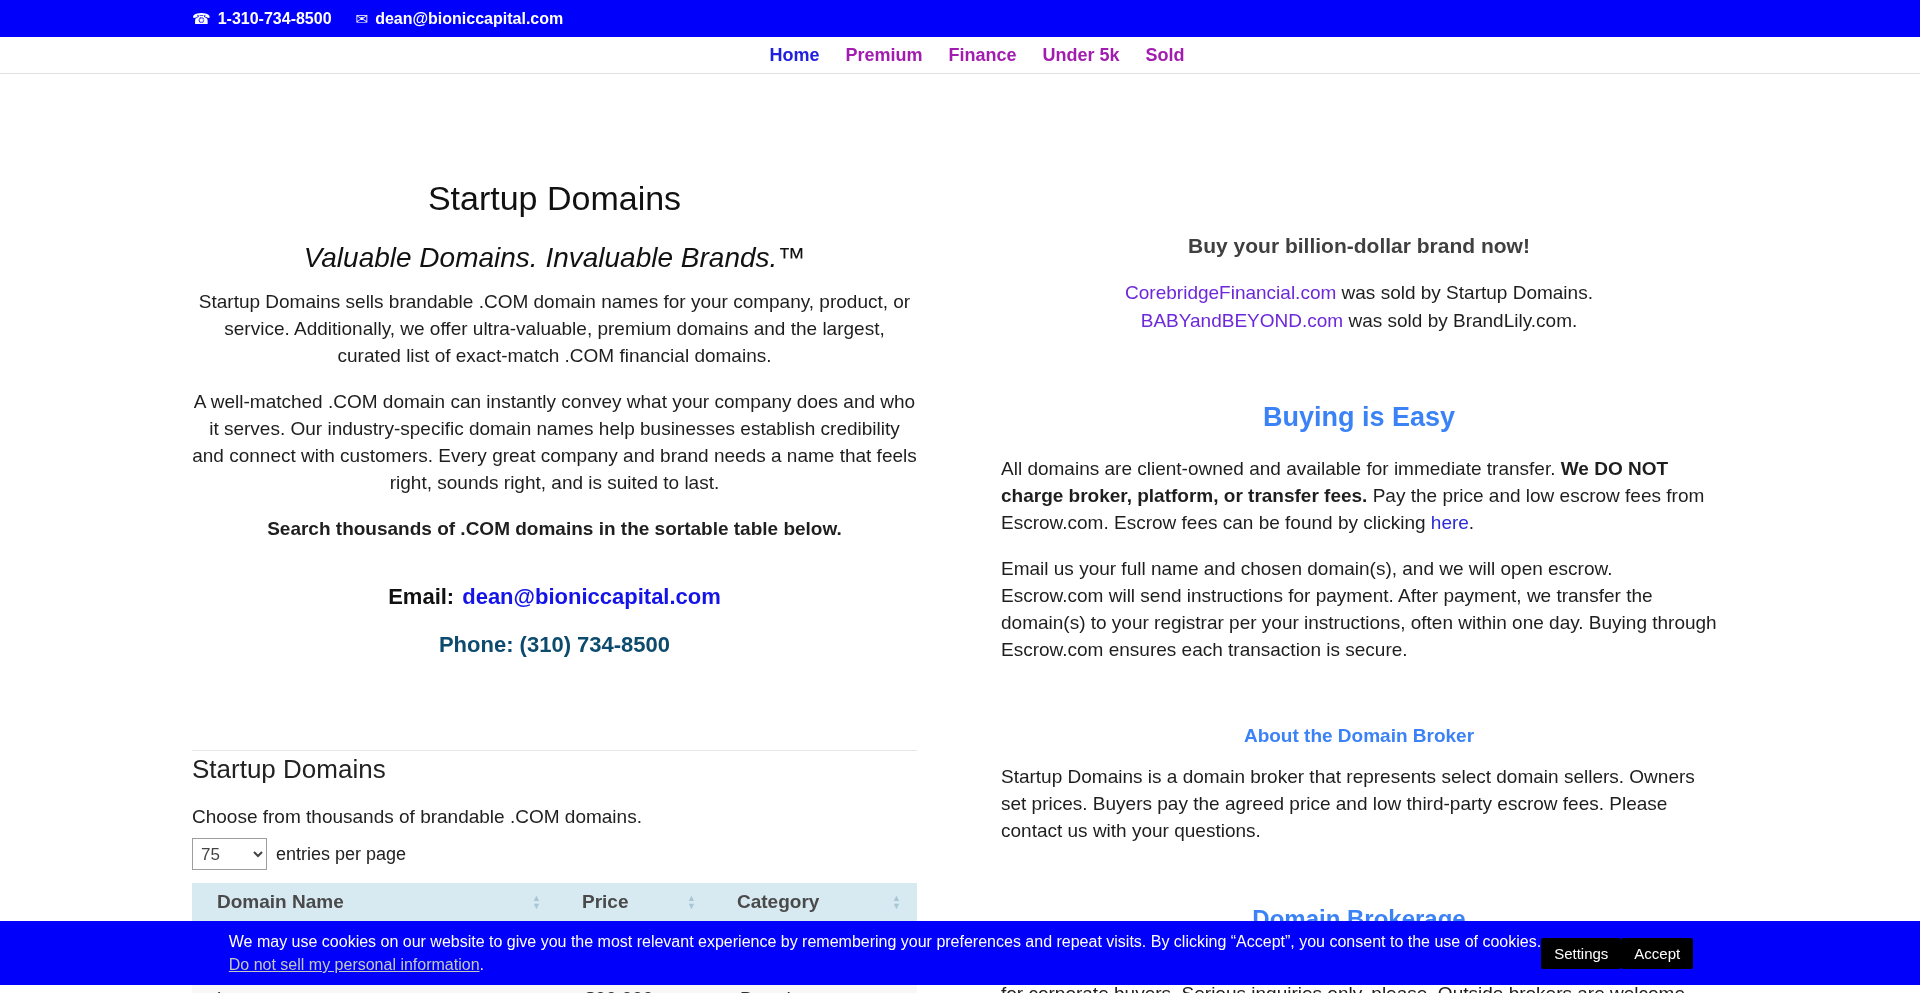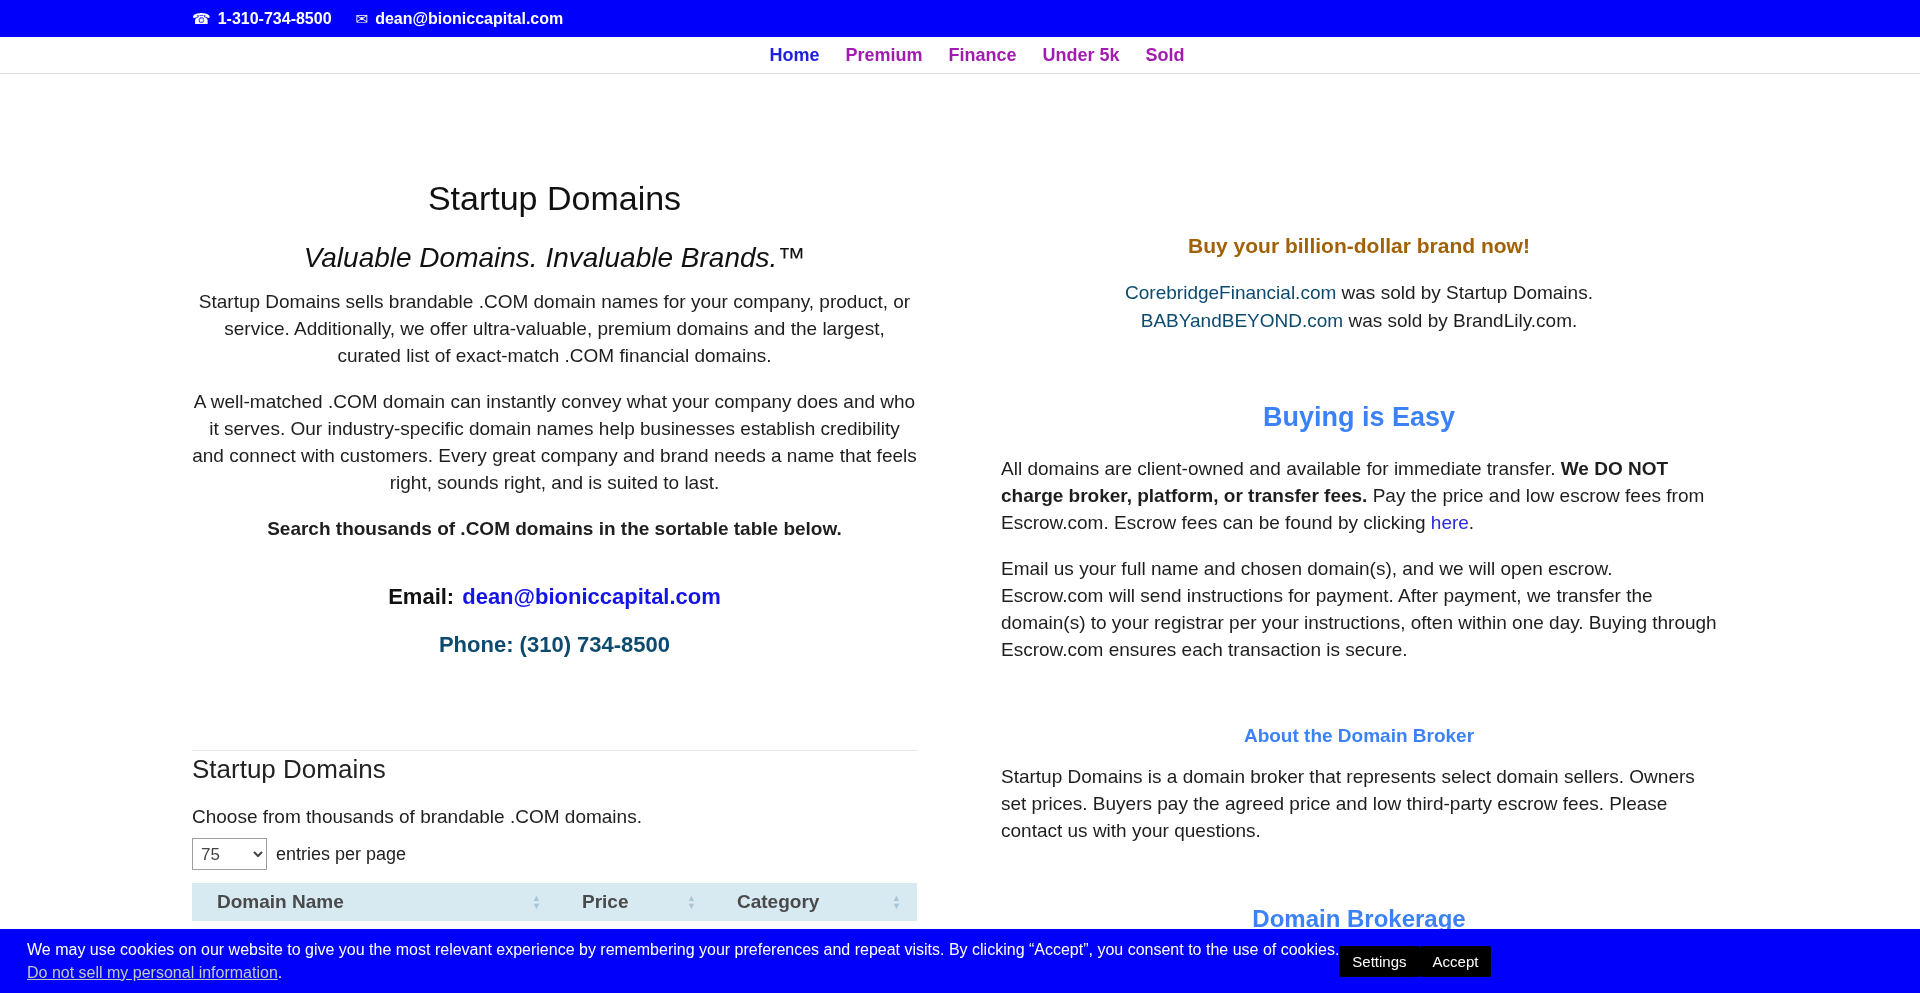"Buy your billion-dollar brand now!" .promo-h { color: #a16207 -> #404040 }
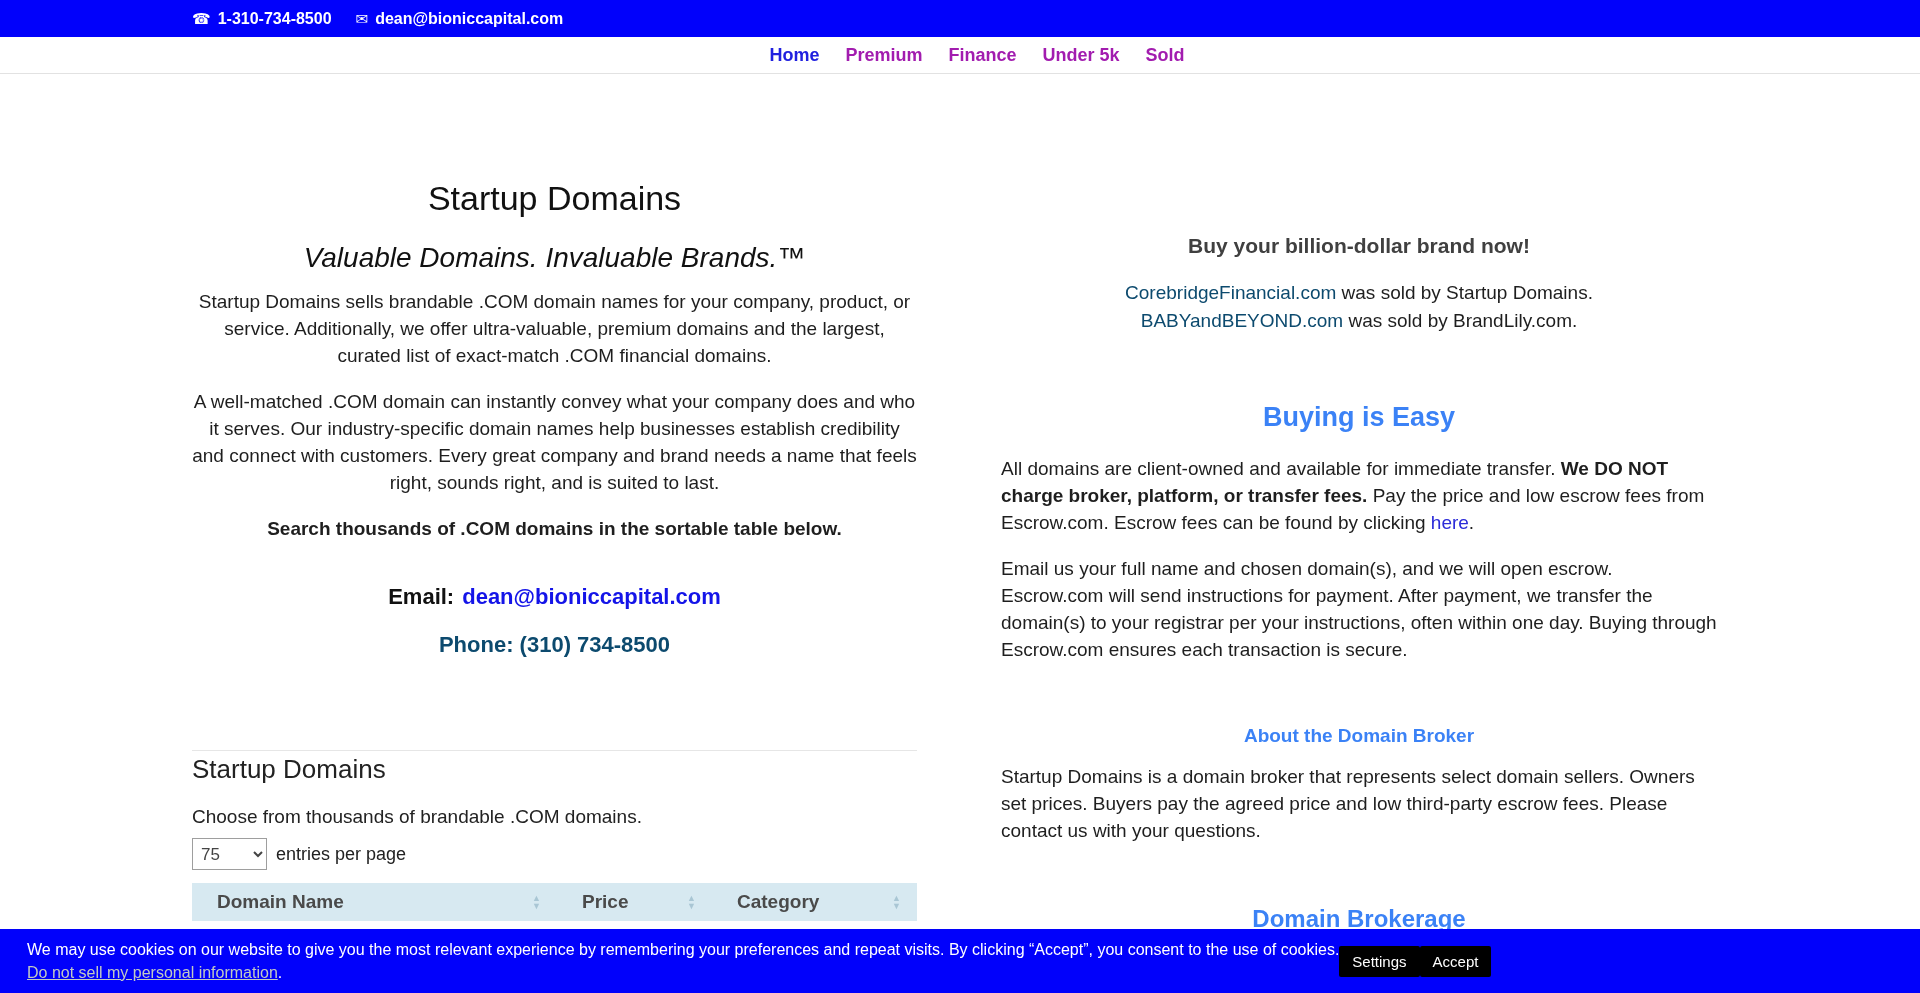"CorebridgeFinancial.com" .link-light { color: #0c4a6e -> #6d28d9 }
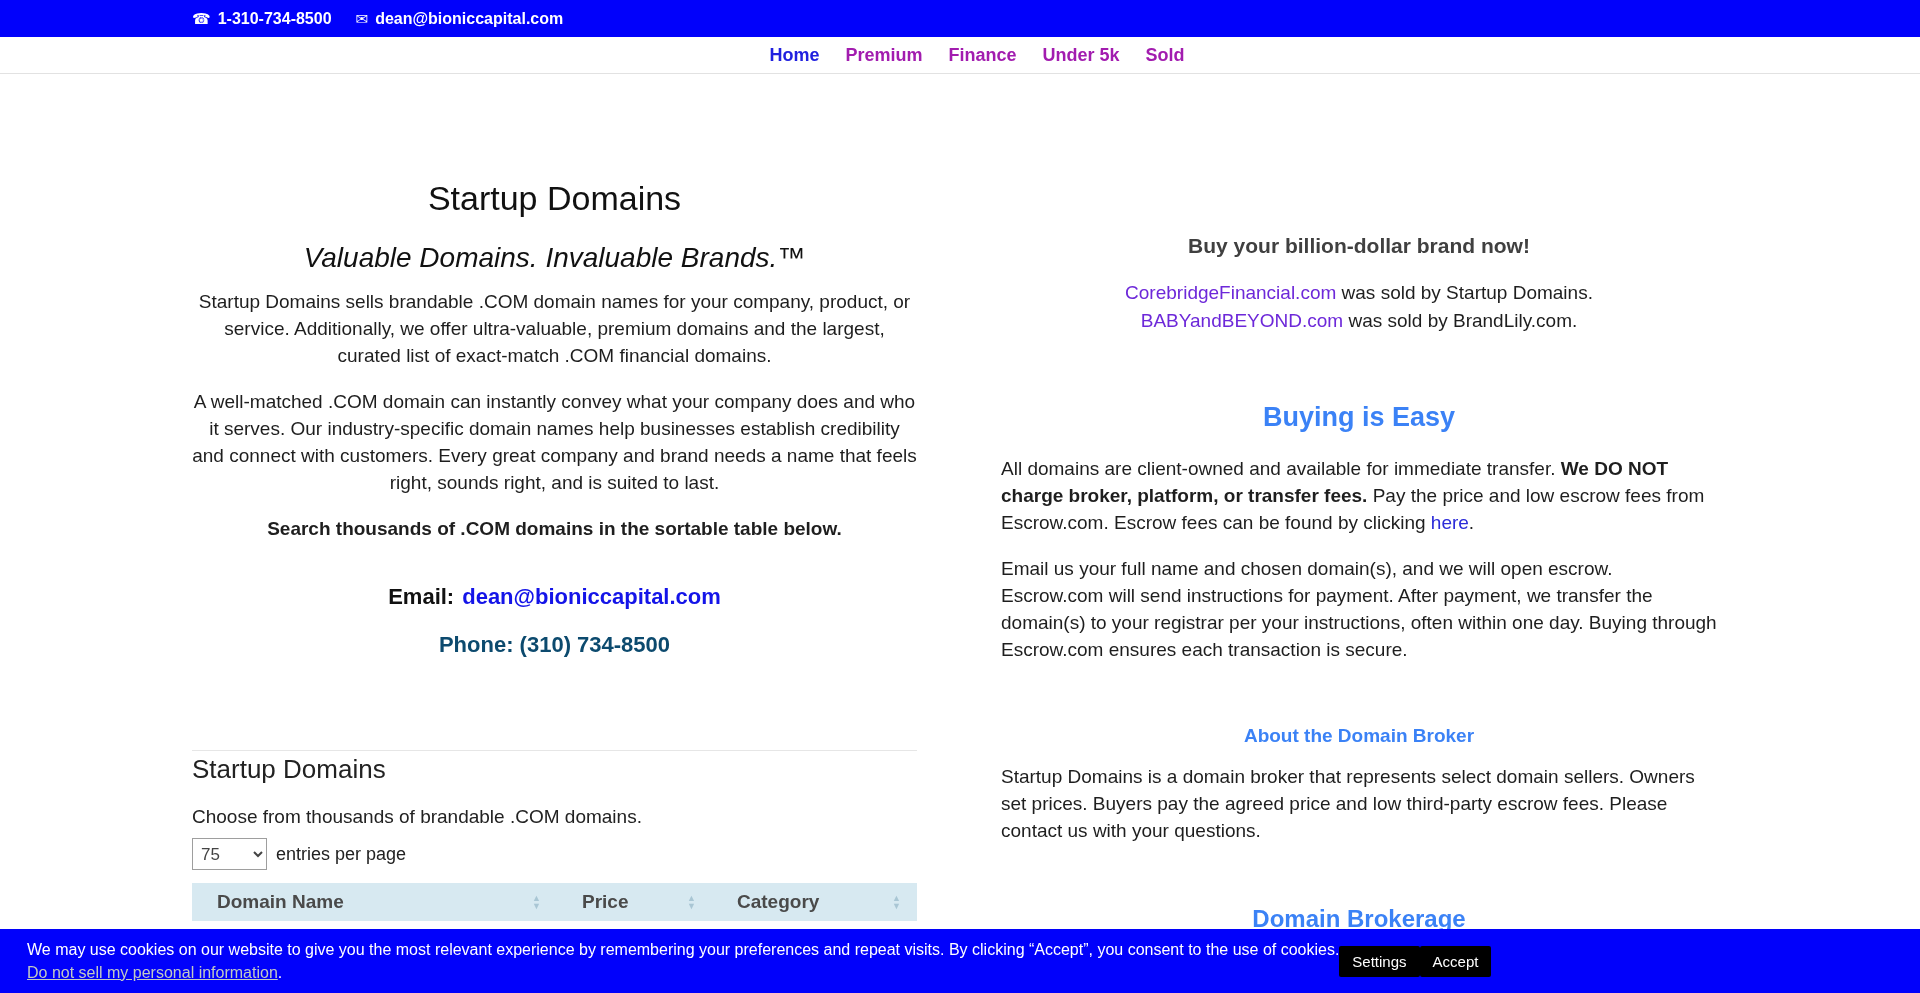"We may use cookies on" .cookiebar { bottom: 0 -> 8px; justify-content: flex-start -> center }
